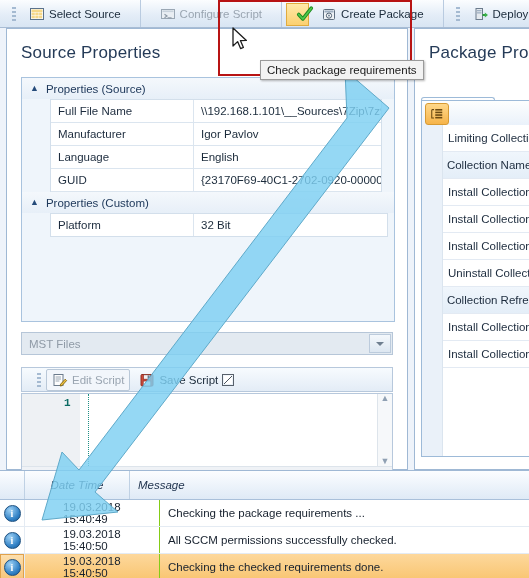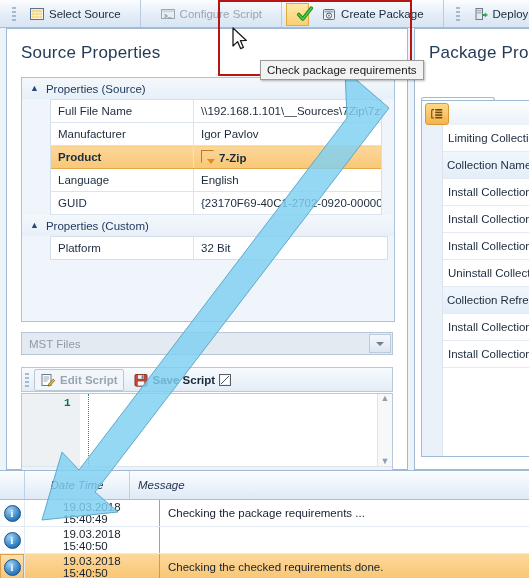"Product" tr.hl { html: <tr> <td>Product</td> <td> <span></span><span>7-Zip</span> </td> </tr> -> none }
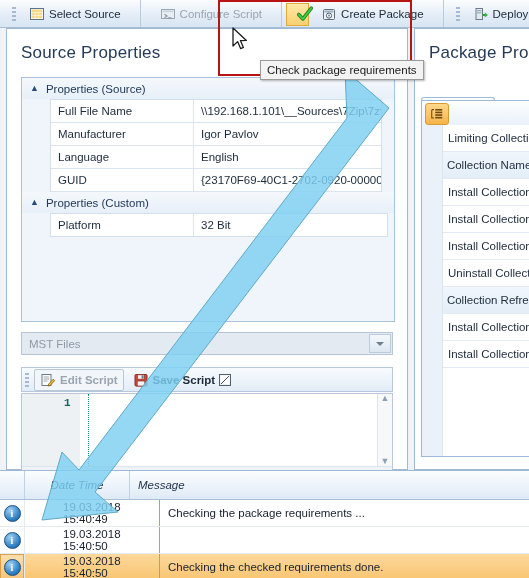"Edit Script" .mini-tb { font-weight: bold -> none; padding: 0 3px -> 0 15px }
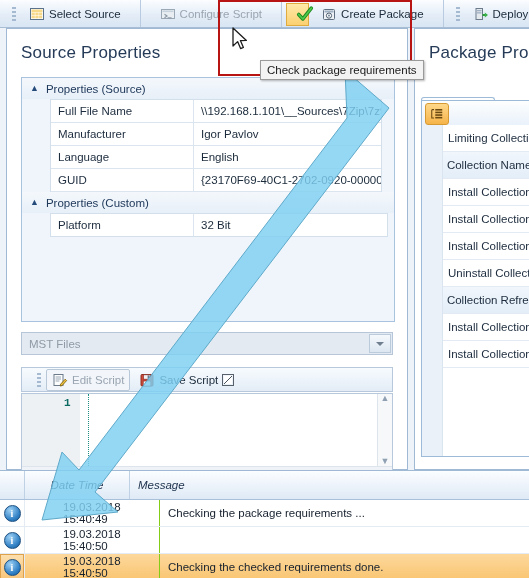"All SCCM permissions successfully" div.c-msg { html: none -> <div>All SCCM permissions successfully checked.</div> }
